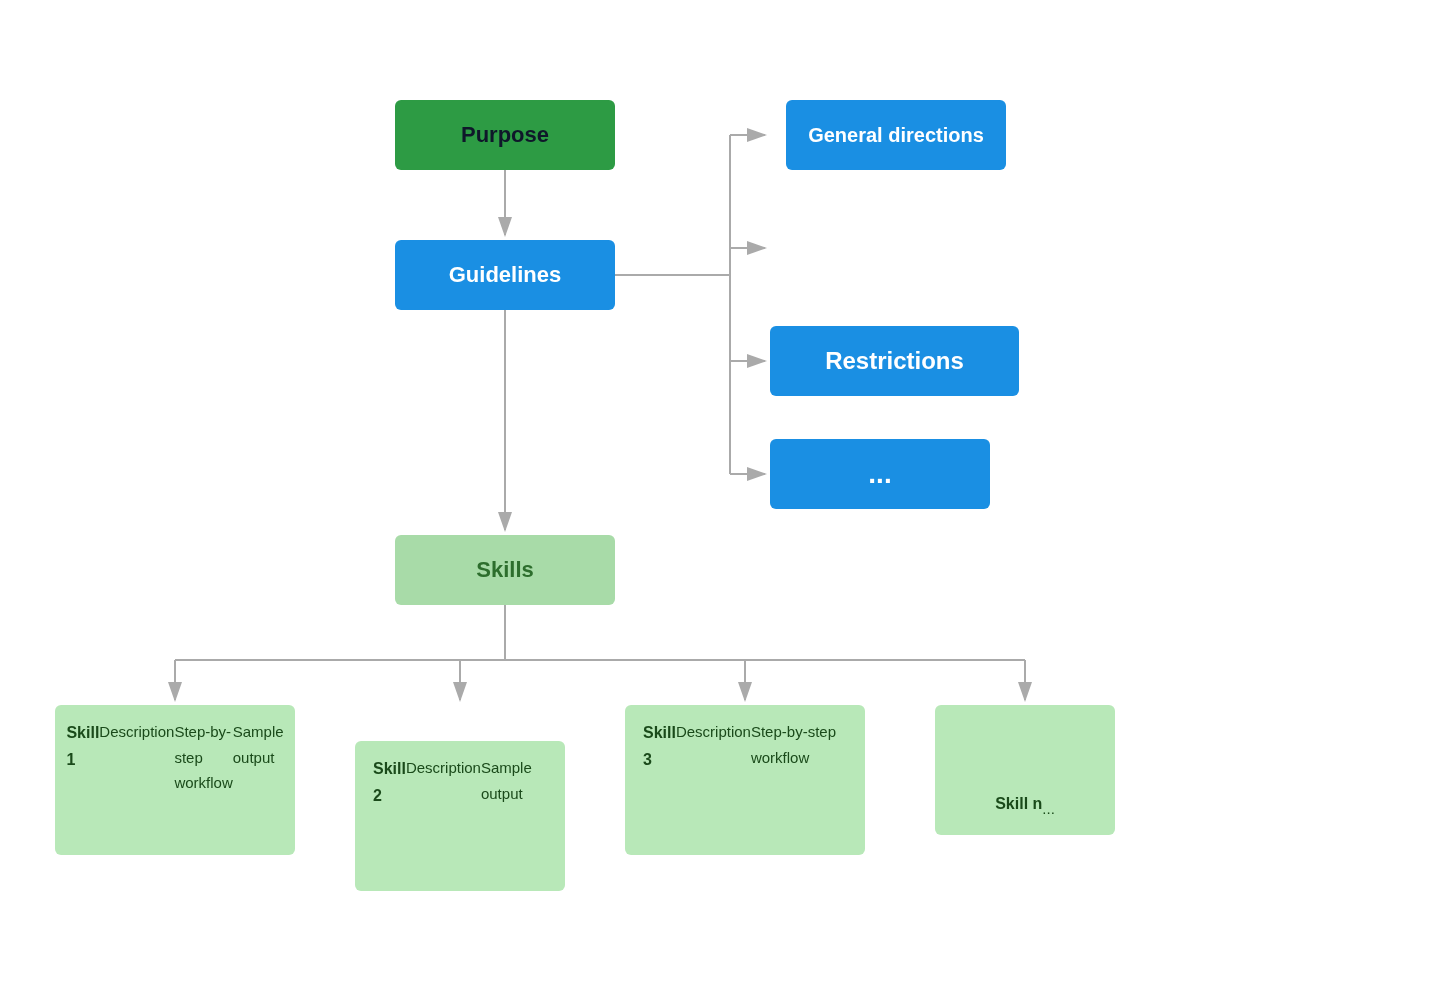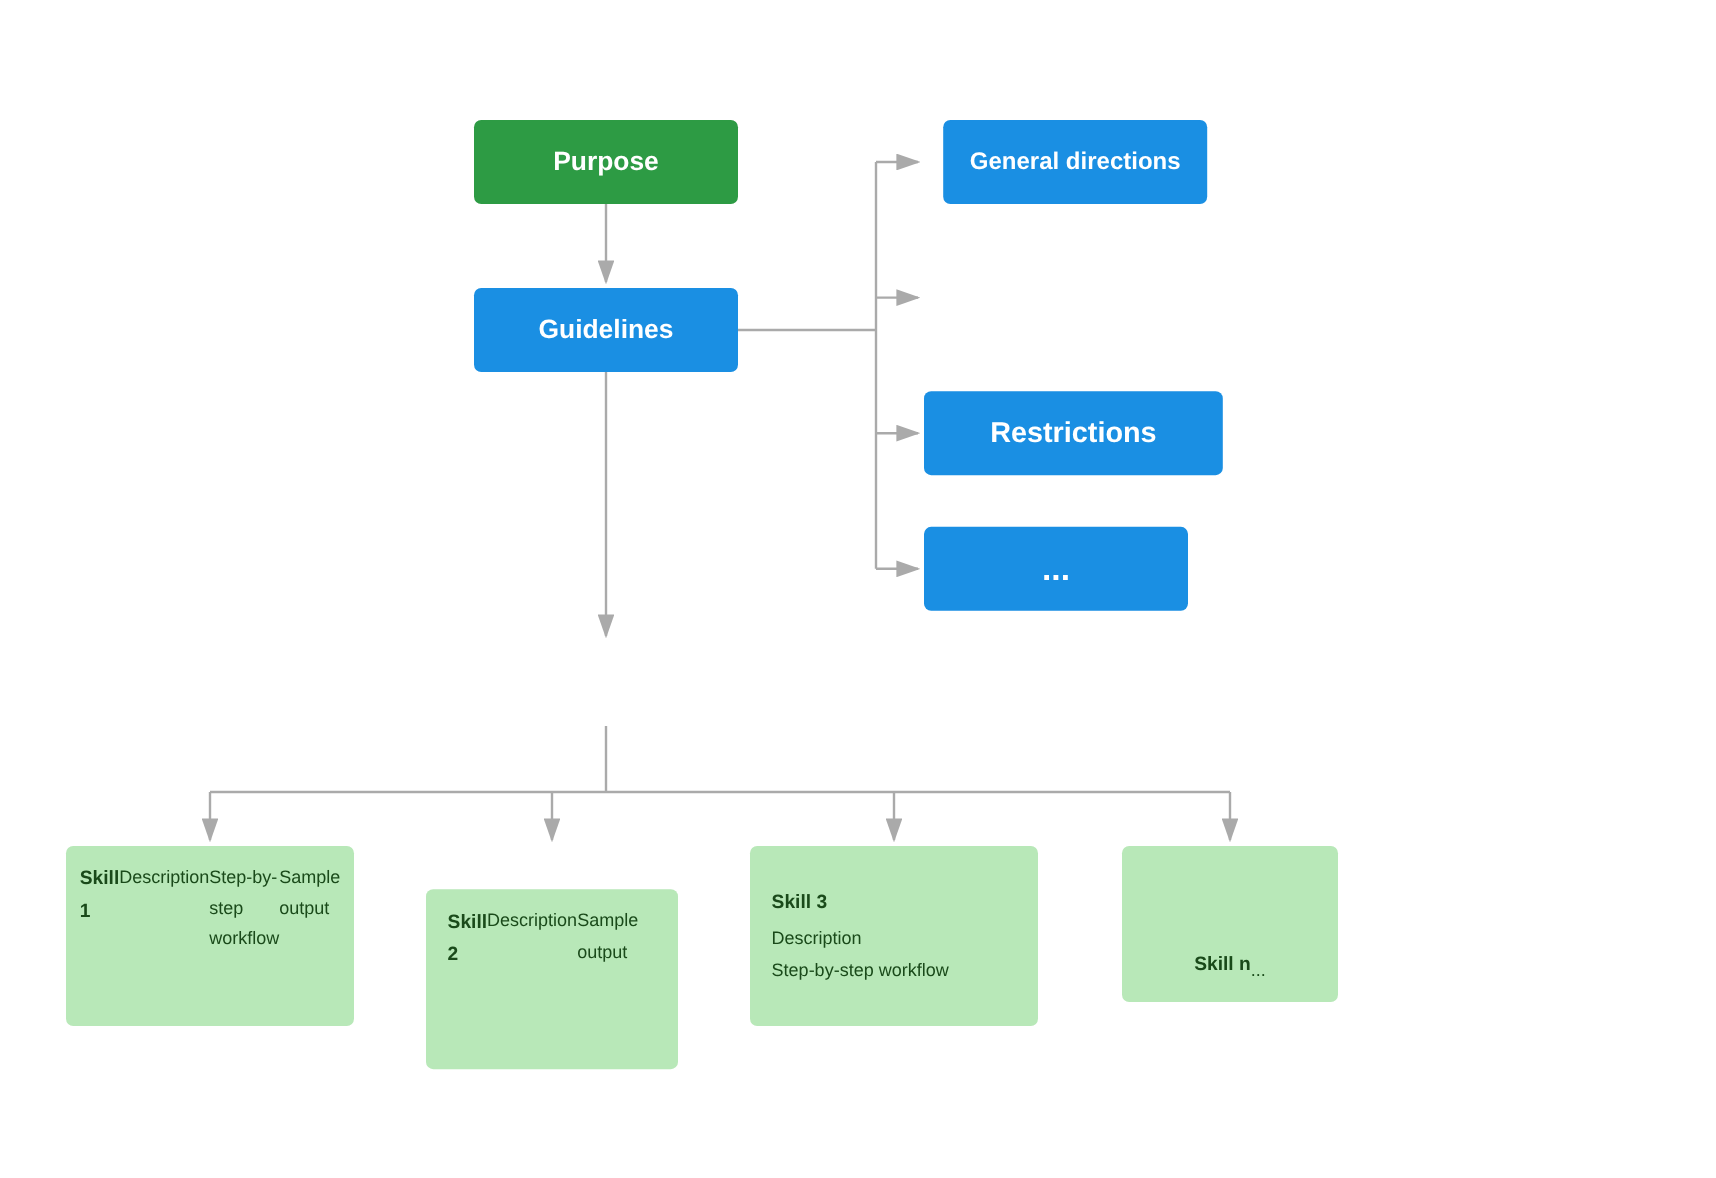"Purpose" .node-purpose { color: #ffffff -> #0f172a }
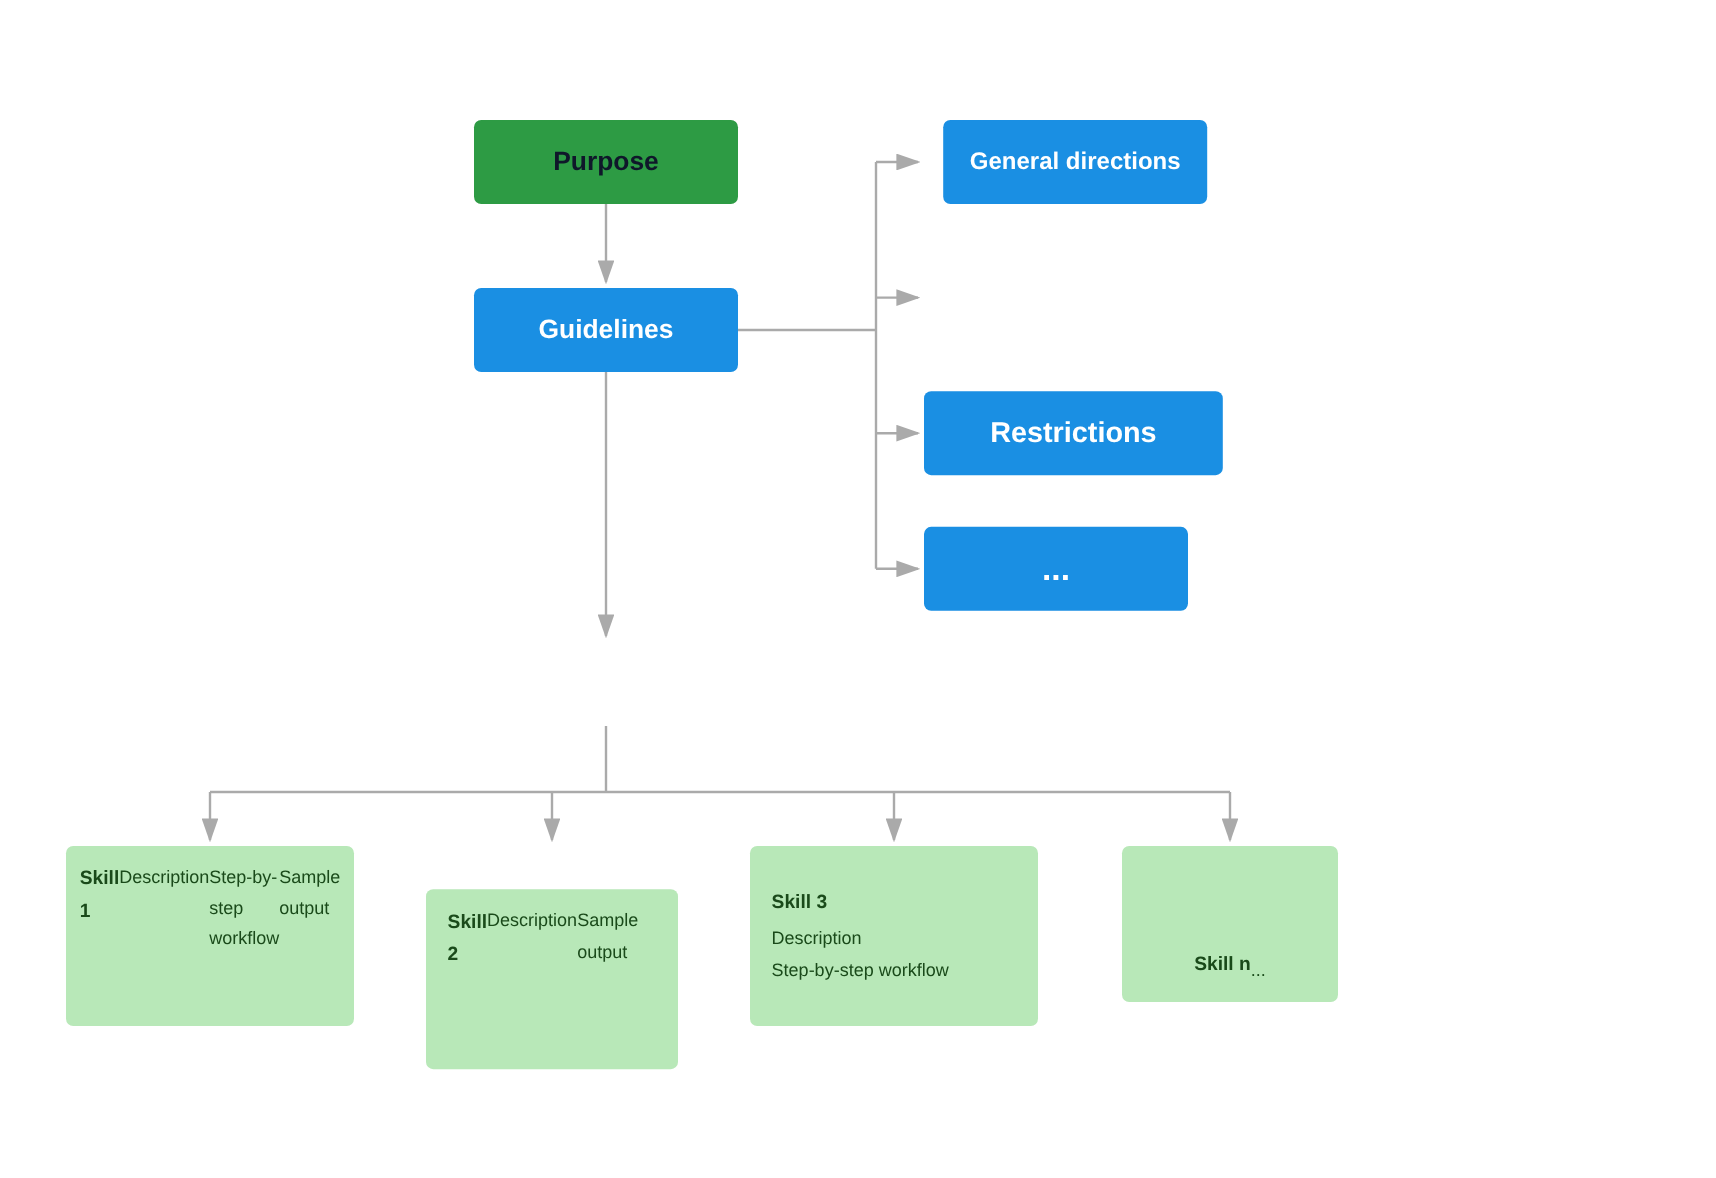"Skills" div.node { html: none -> <div> <span>Skills</span> </div> }
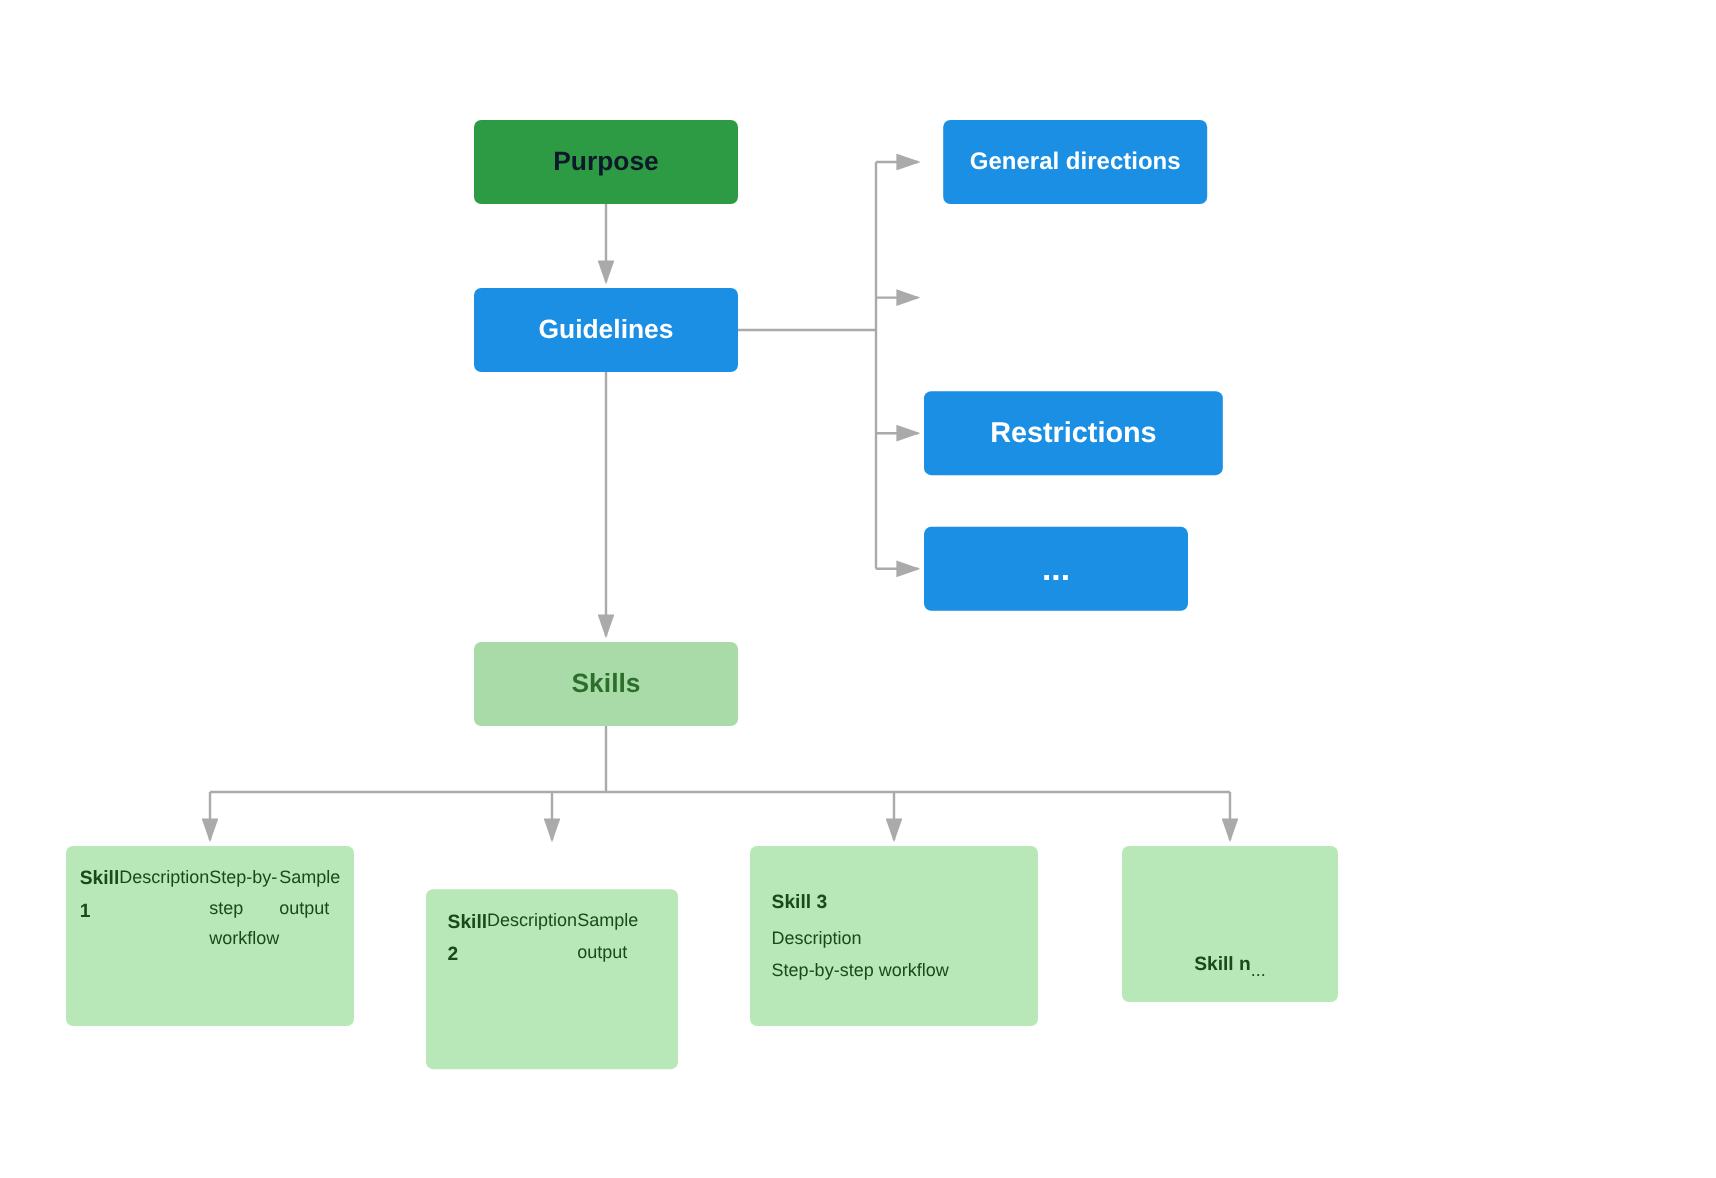"Skill 3" .node-skill3 { flex-direction: column -> none }
